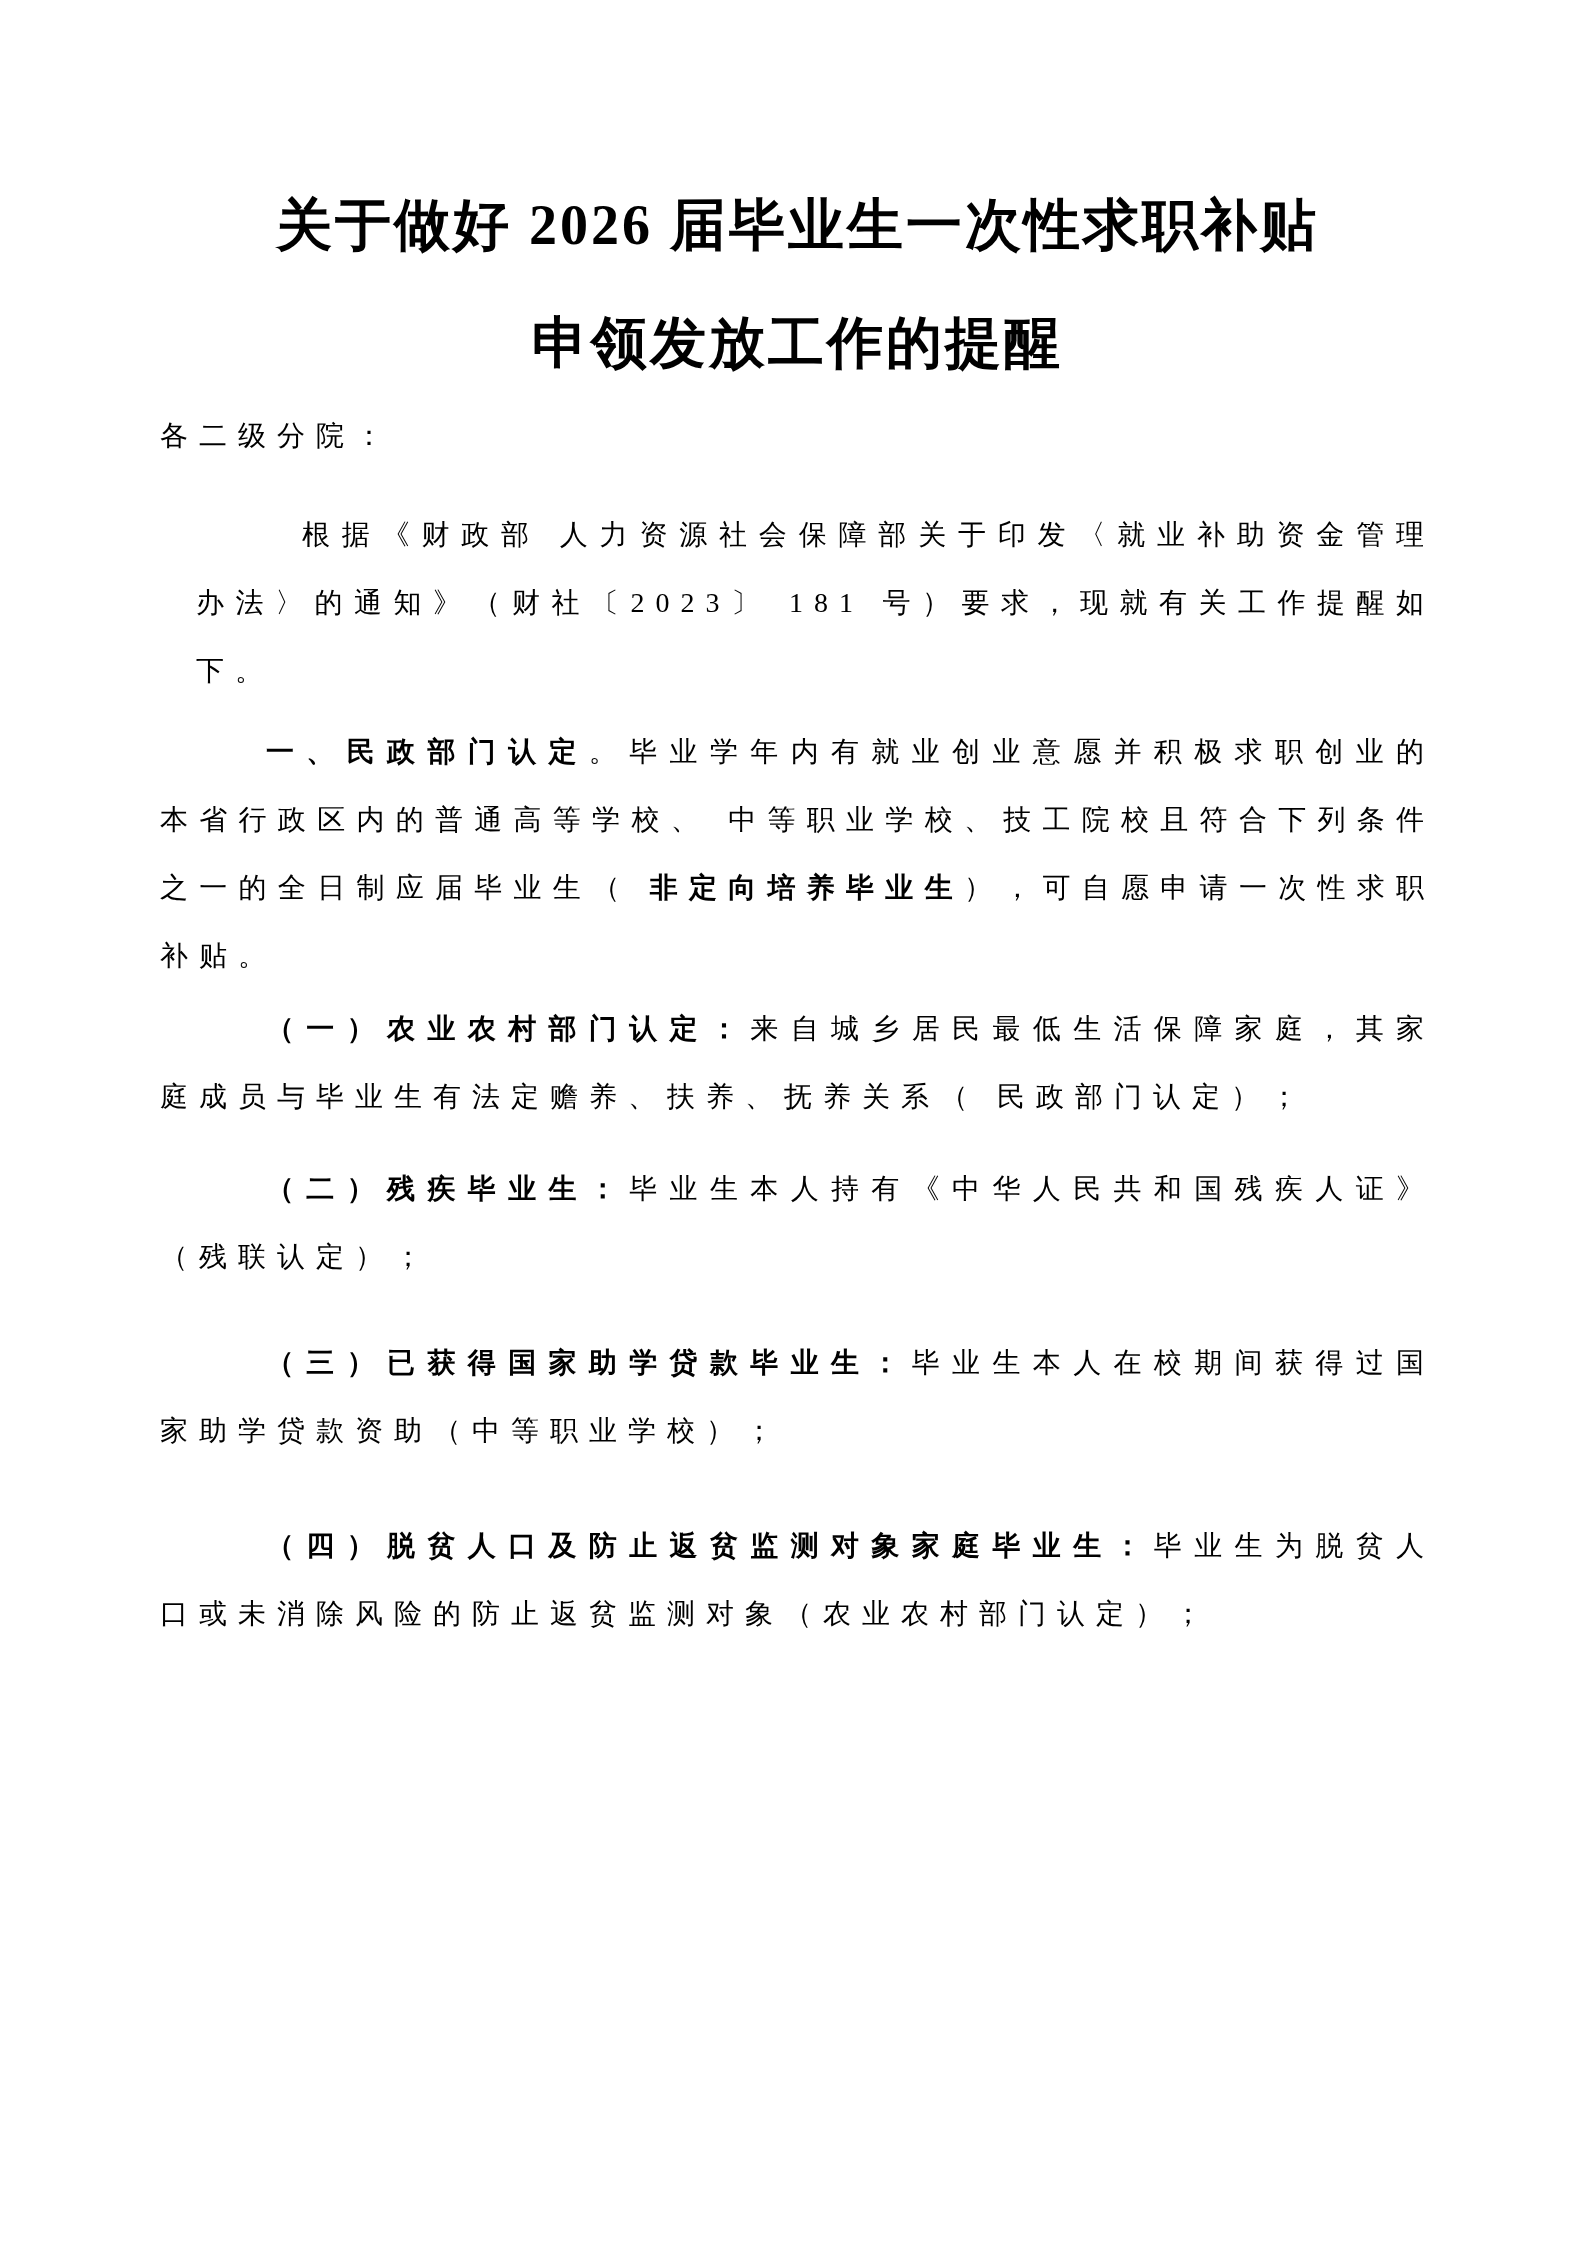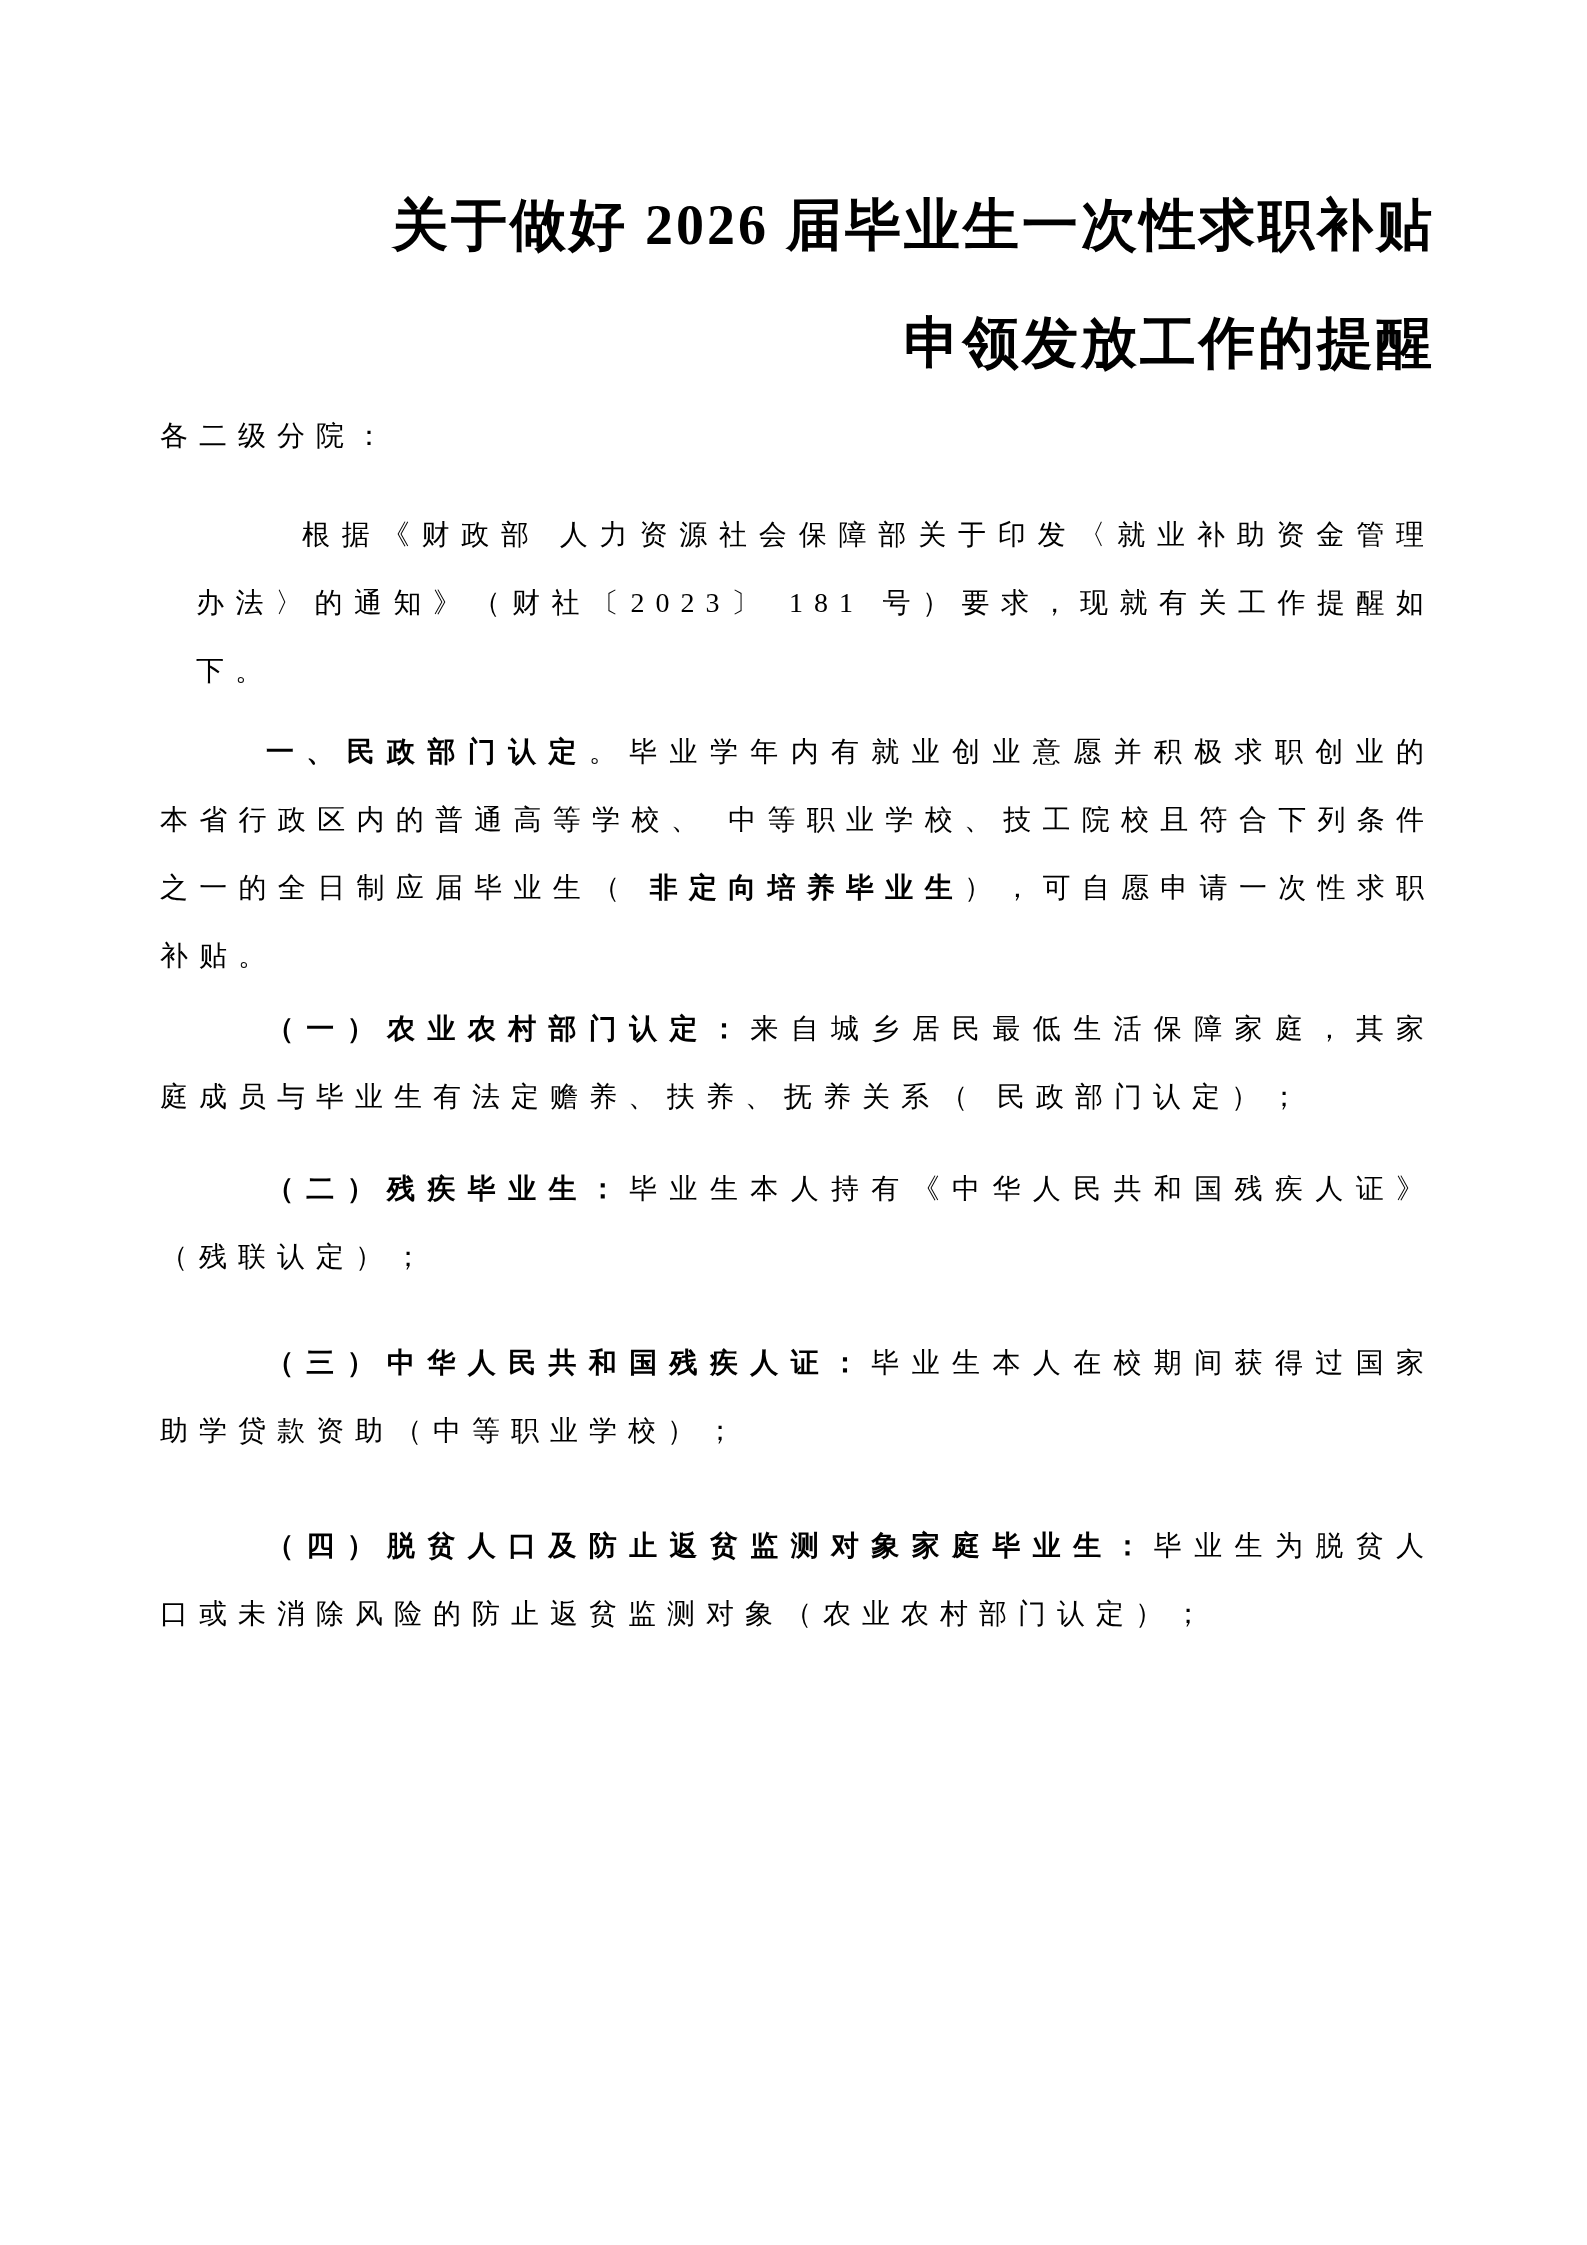"关于做好 2026 届毕业生一次性求职补贴" .doc-title { text-align: right -> center }
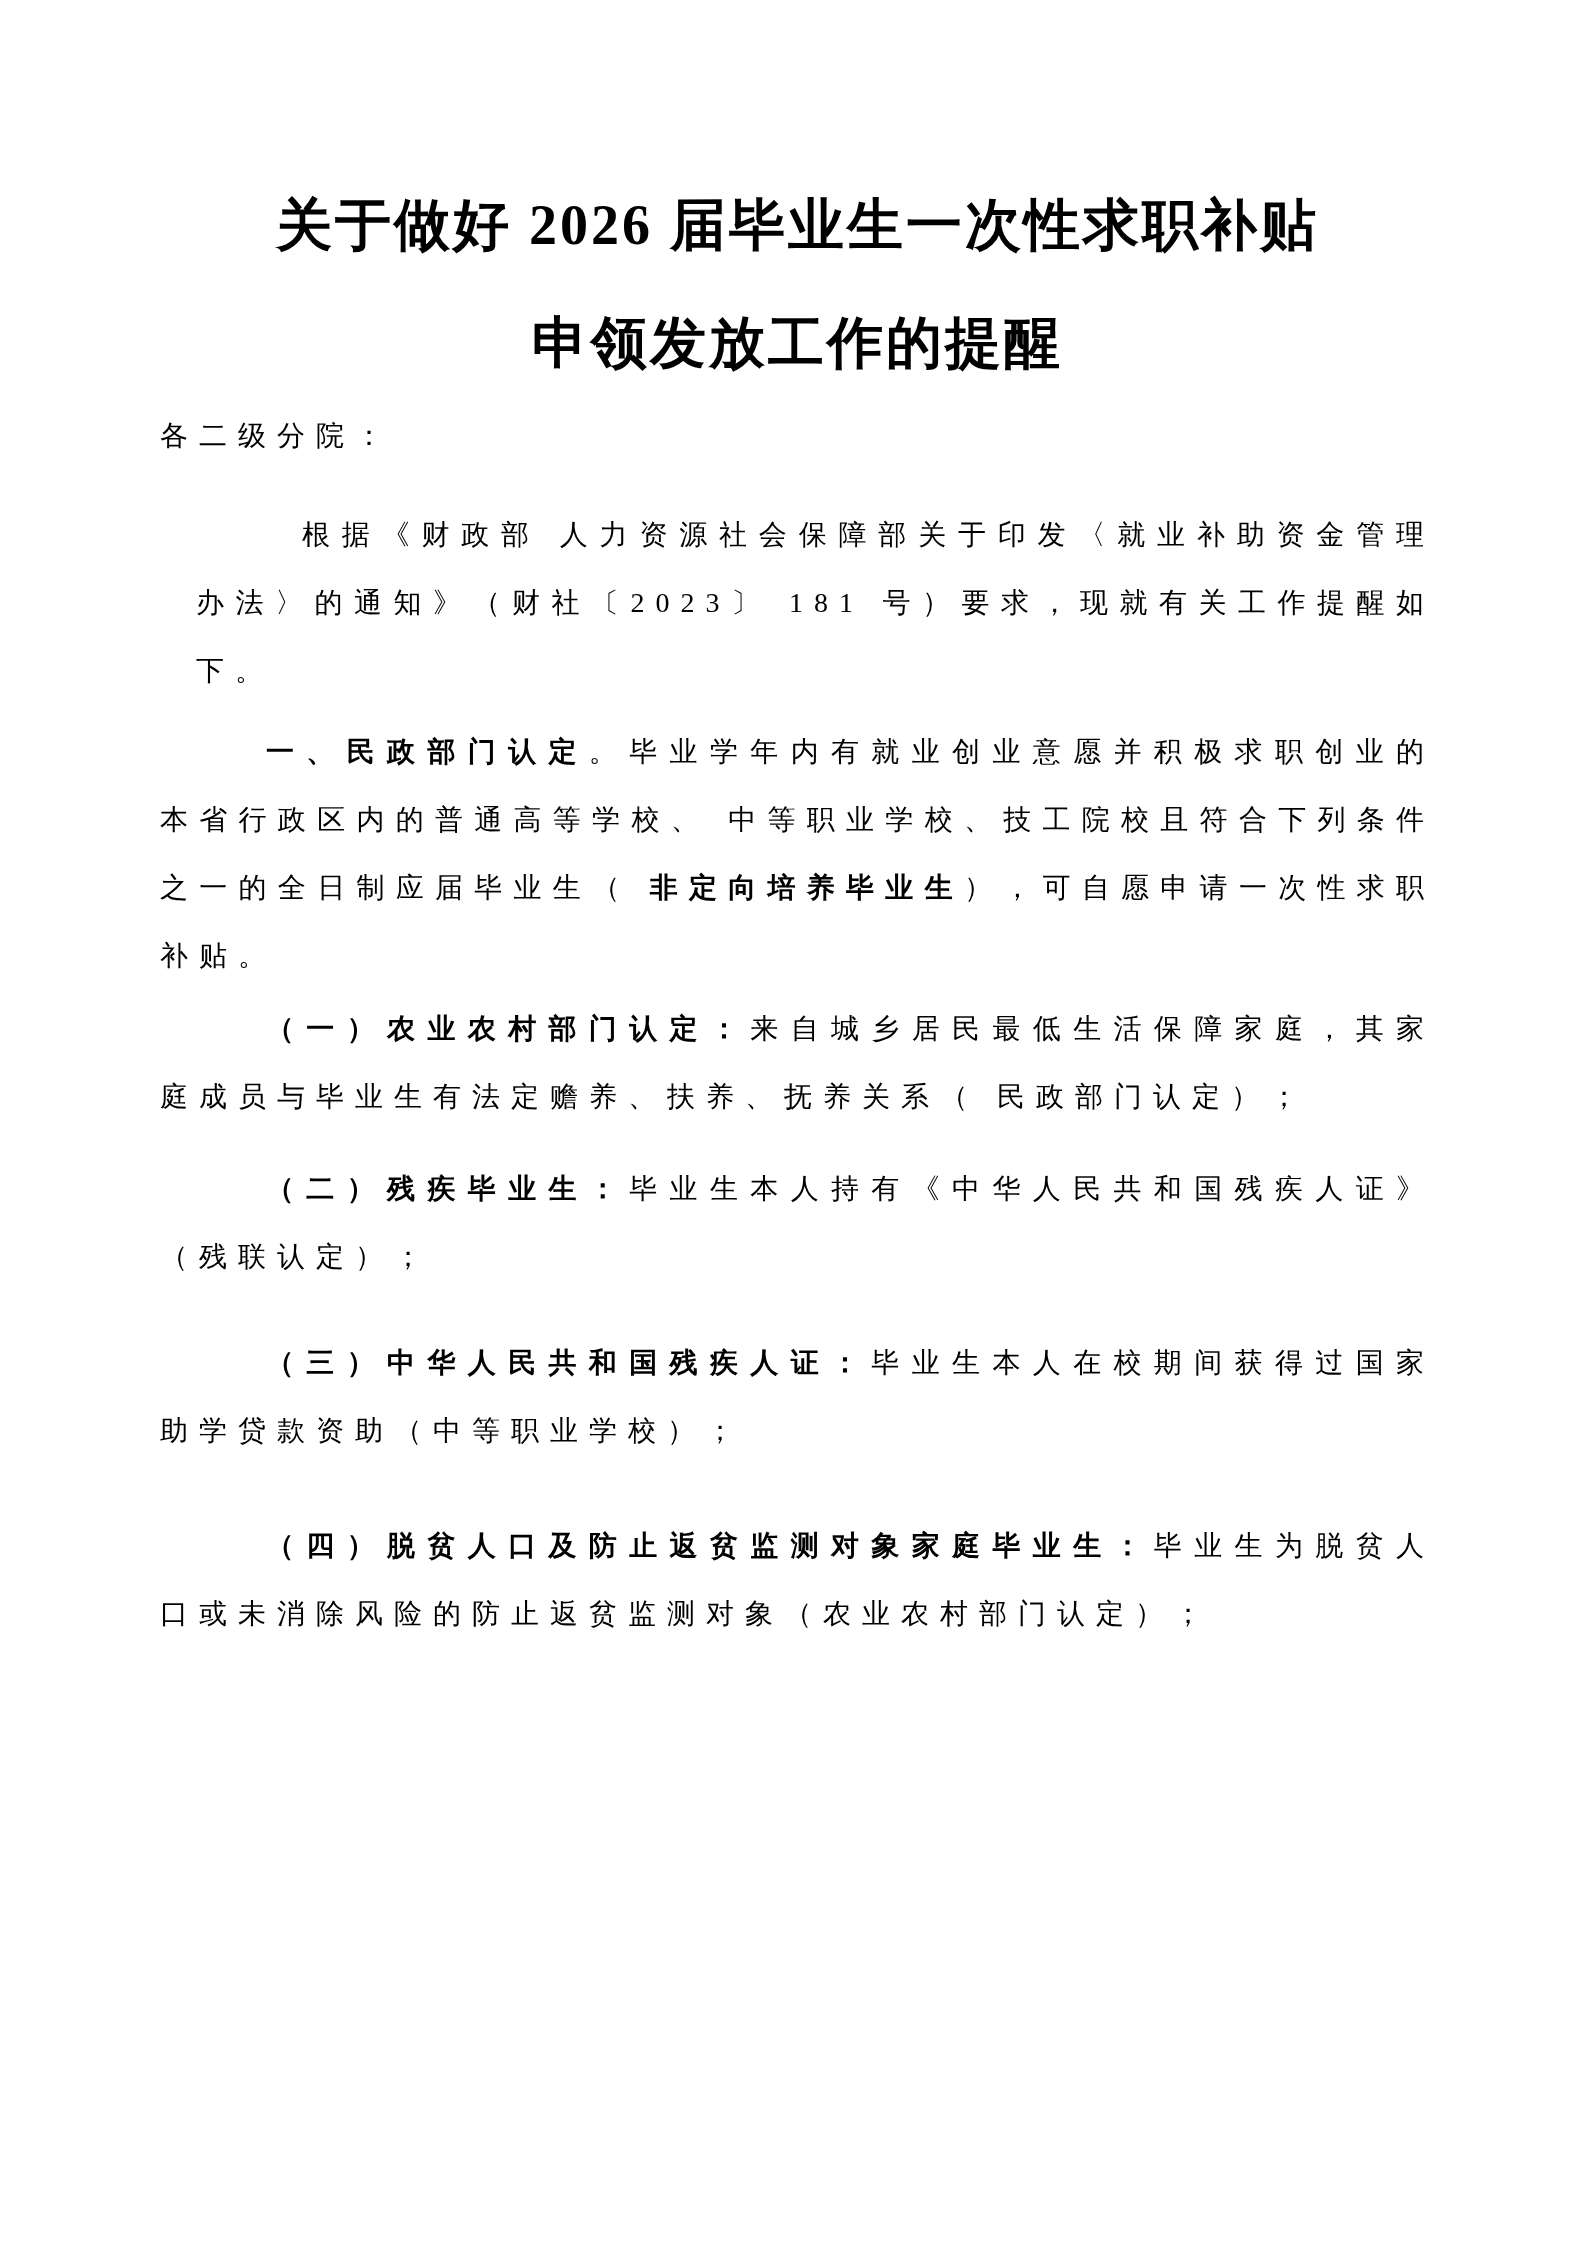"（三）中华人民共和国残疾人证：" span.run-b { text: 中华人民共和国残疾人证 -> 已获得国家助学贷款毕业生 }
